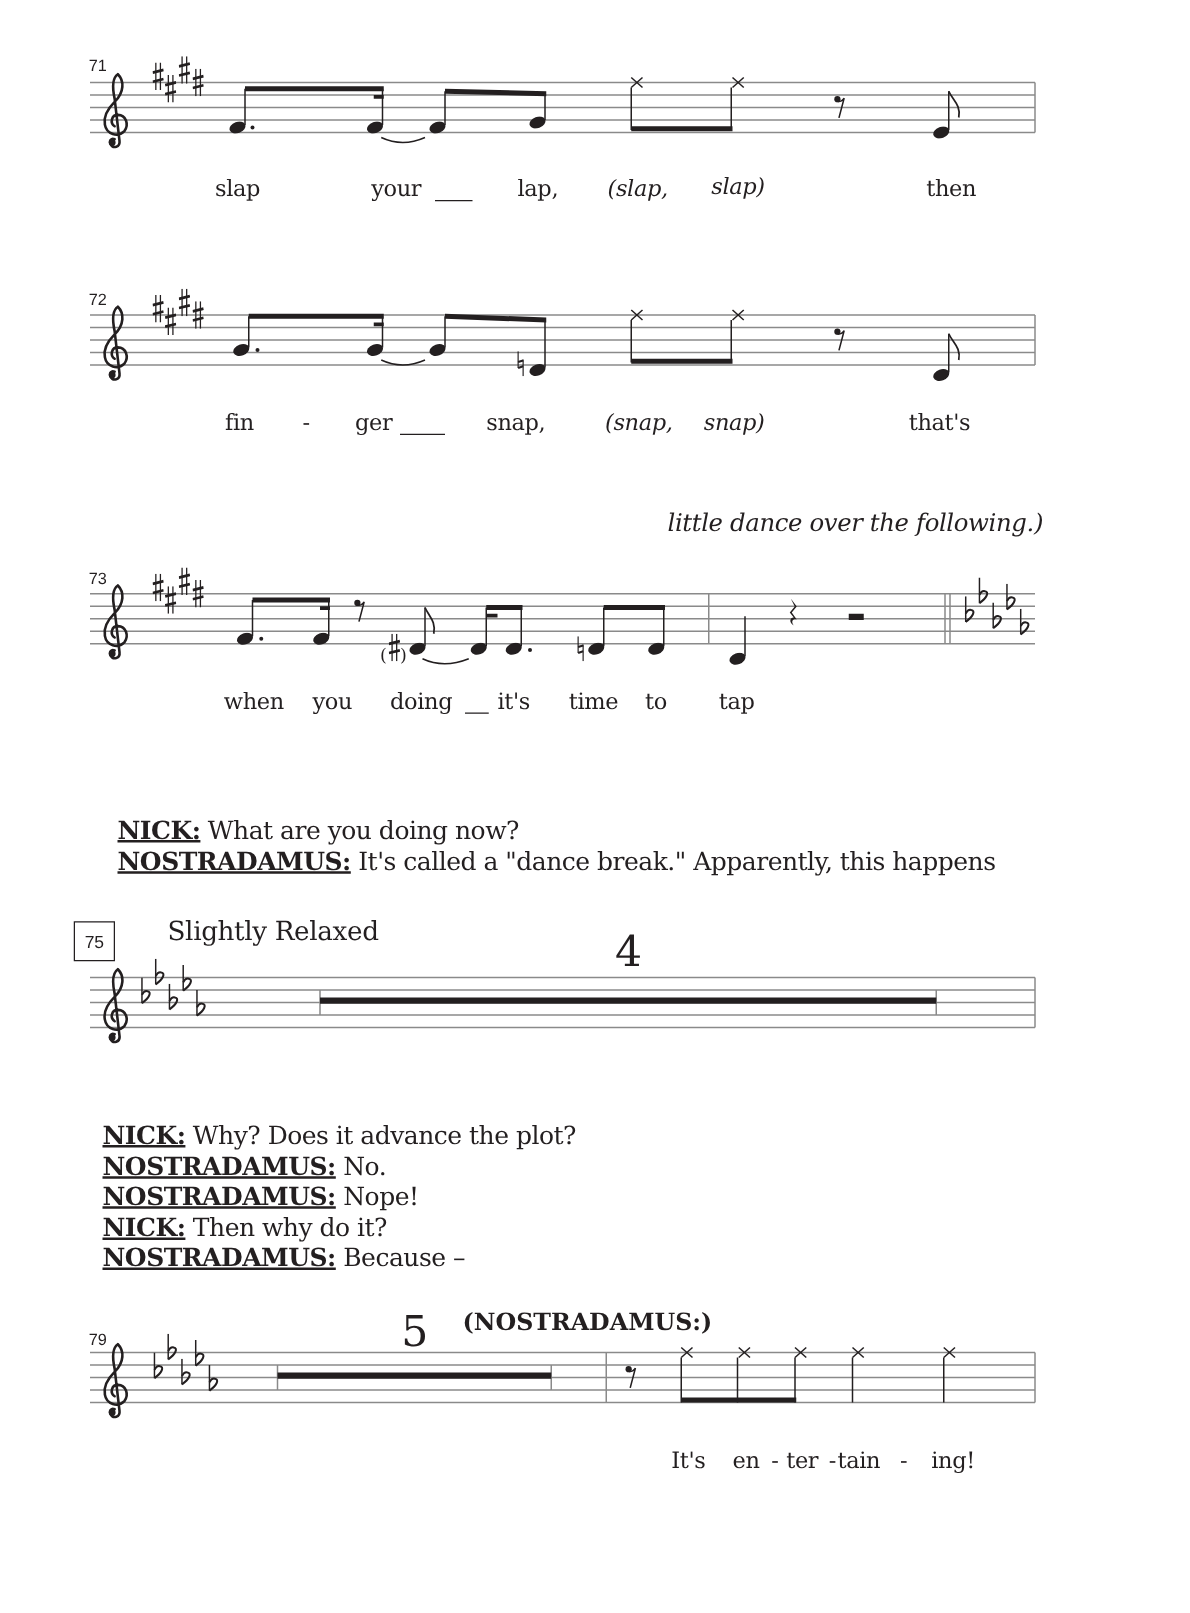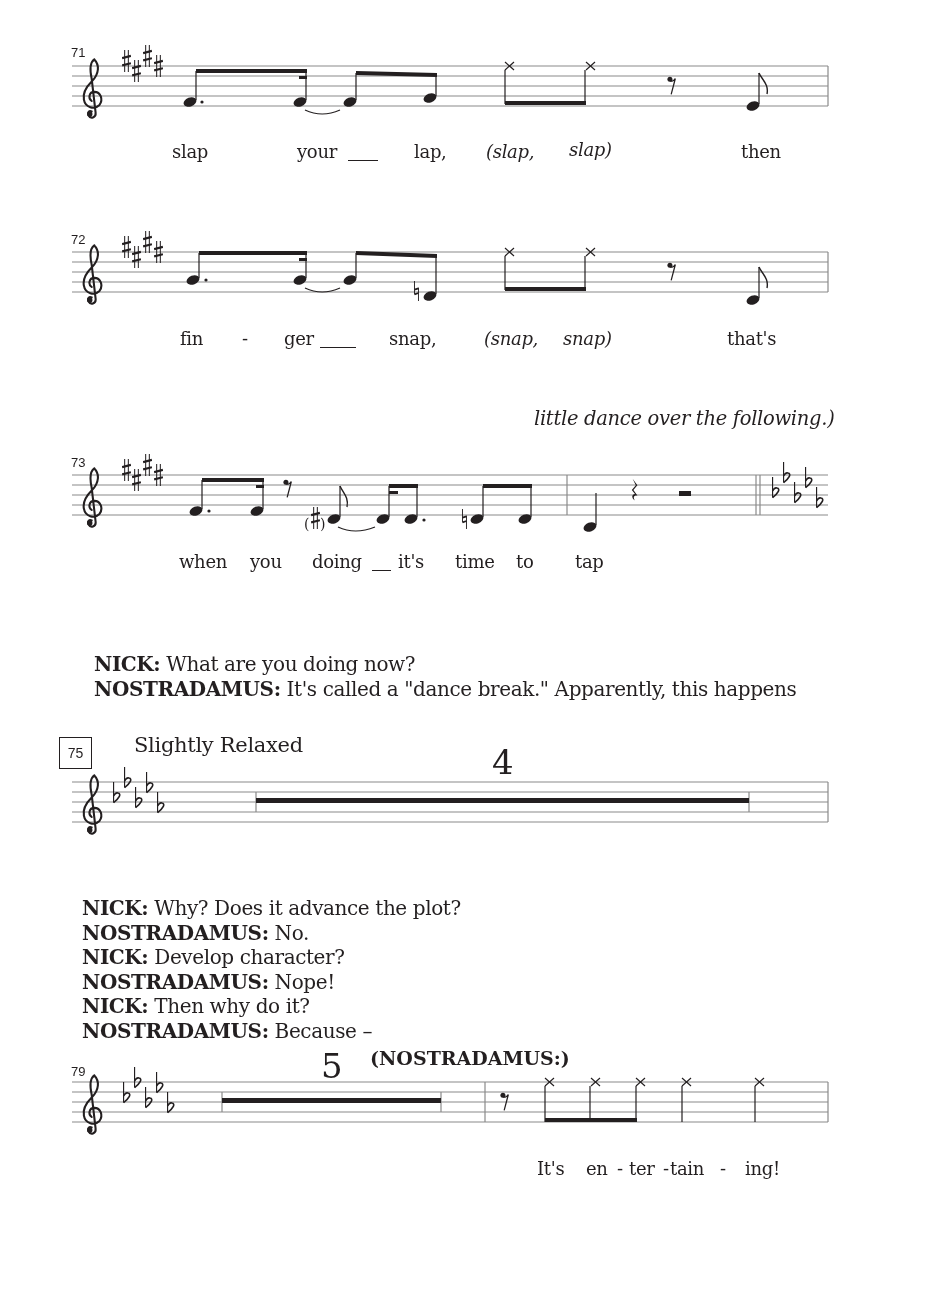"NICK:" .dialogue .spk { text-decoration: none -> underline }
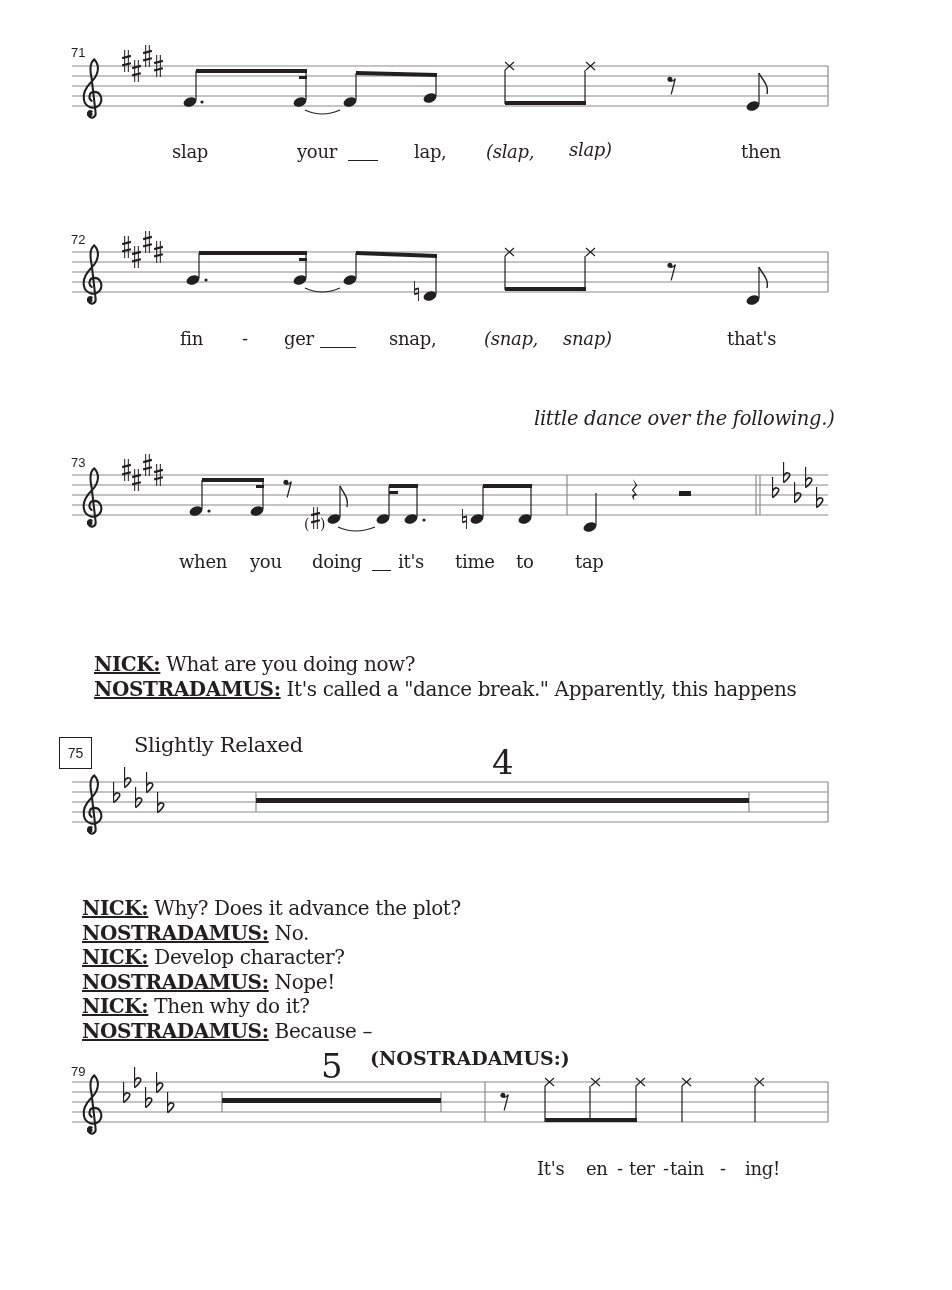"NICK: Develop character?" div { html: <div><span>NICK:</span><span> Develop character?</span></div> -> none }
